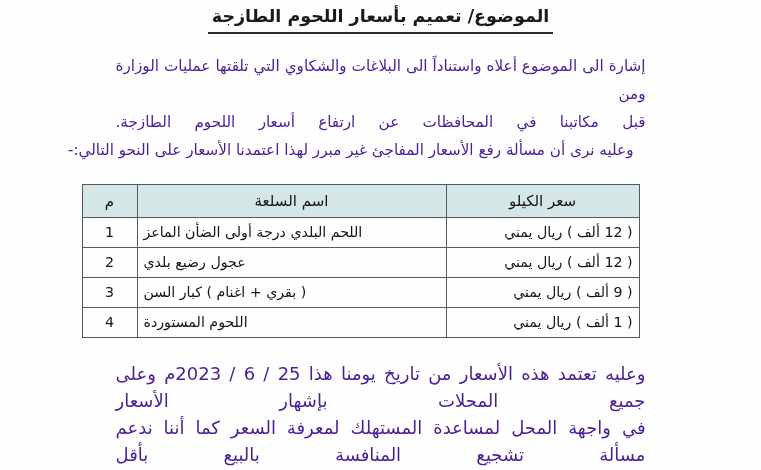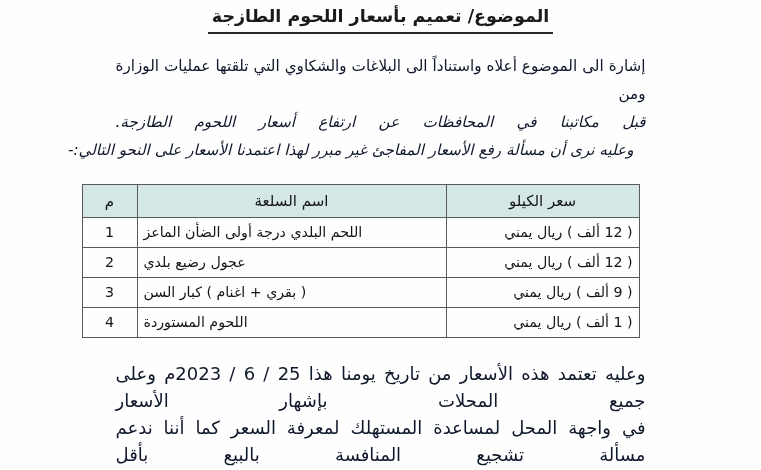"إشارة الى الموضوع أعلاه واستناداً" .para-line { color: #0f172a -> #4c1d95 }
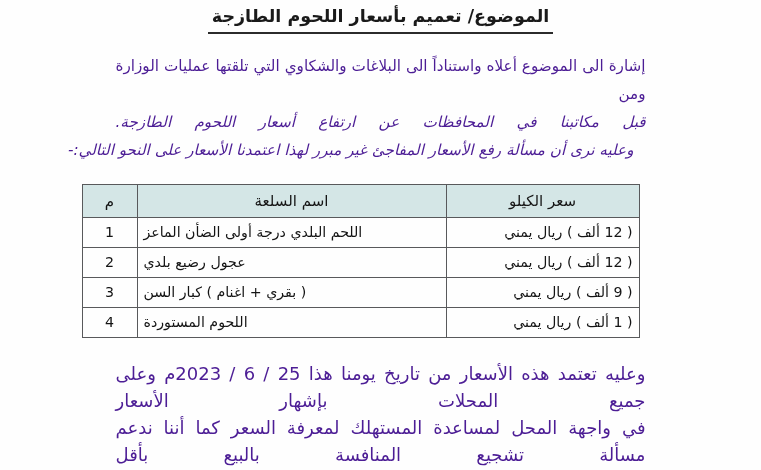"قبل مكاتبنا في المحافظات عن" .para-line.plain { font-style: italic -> none }
